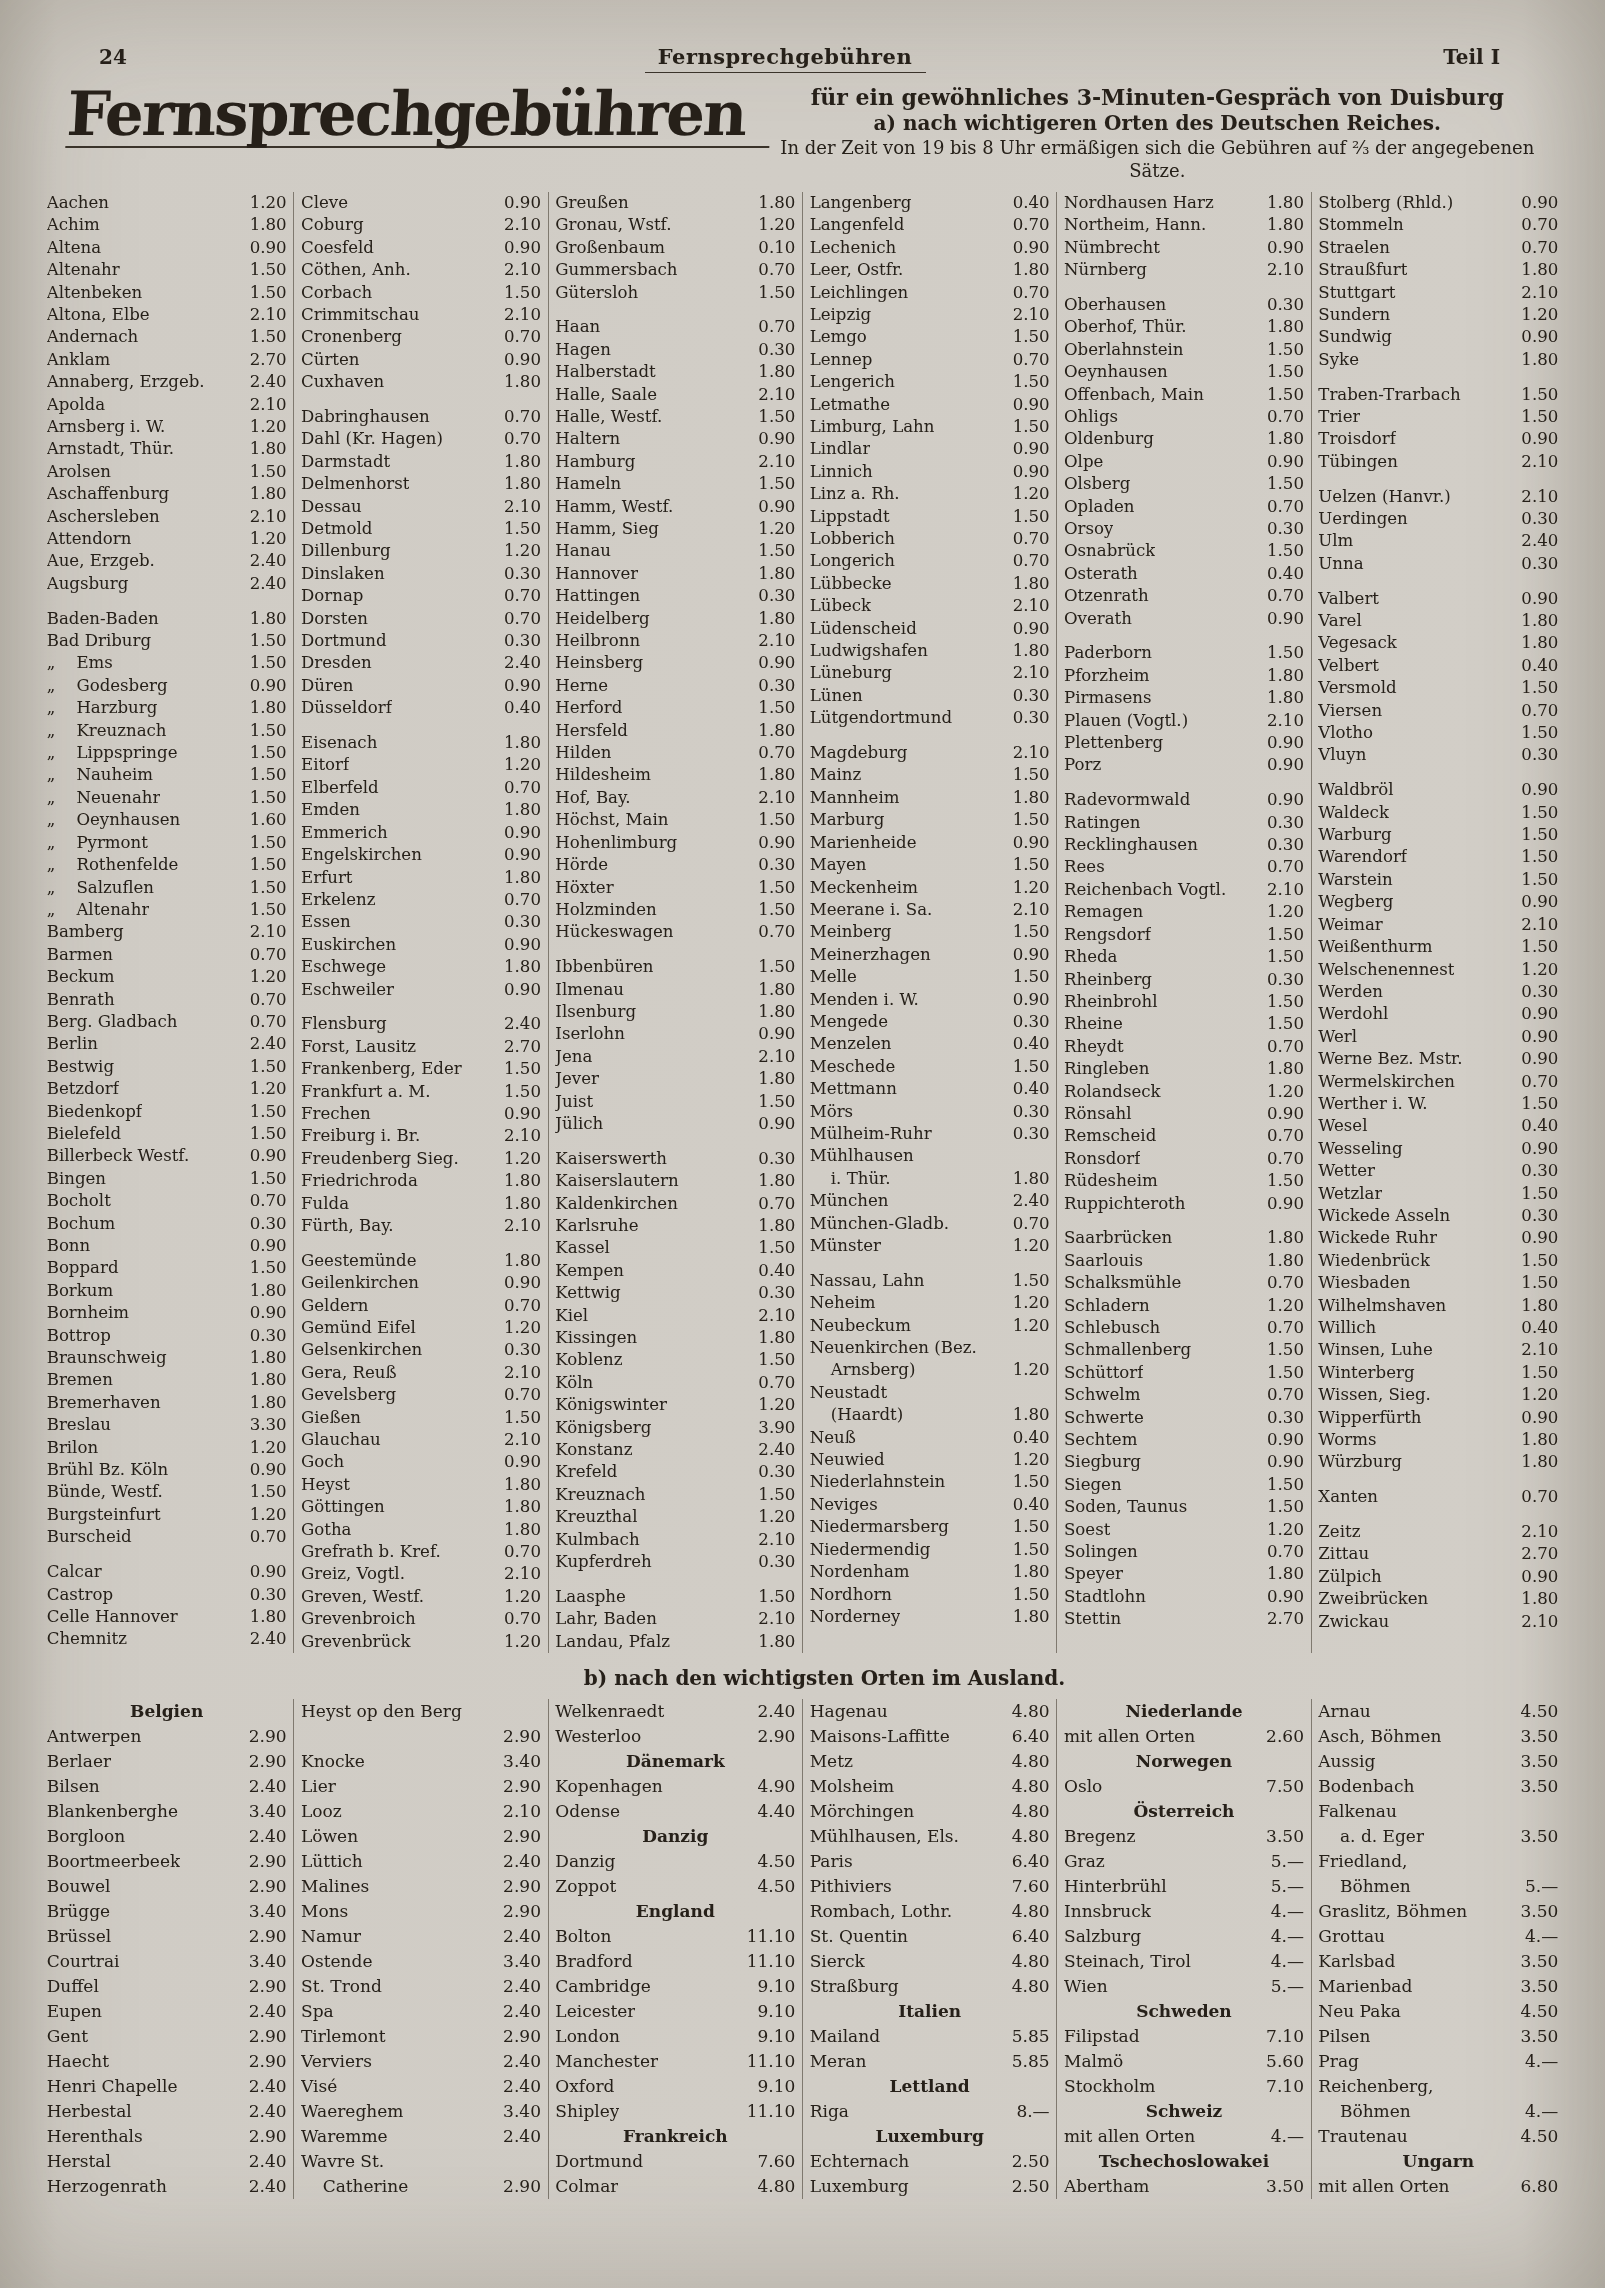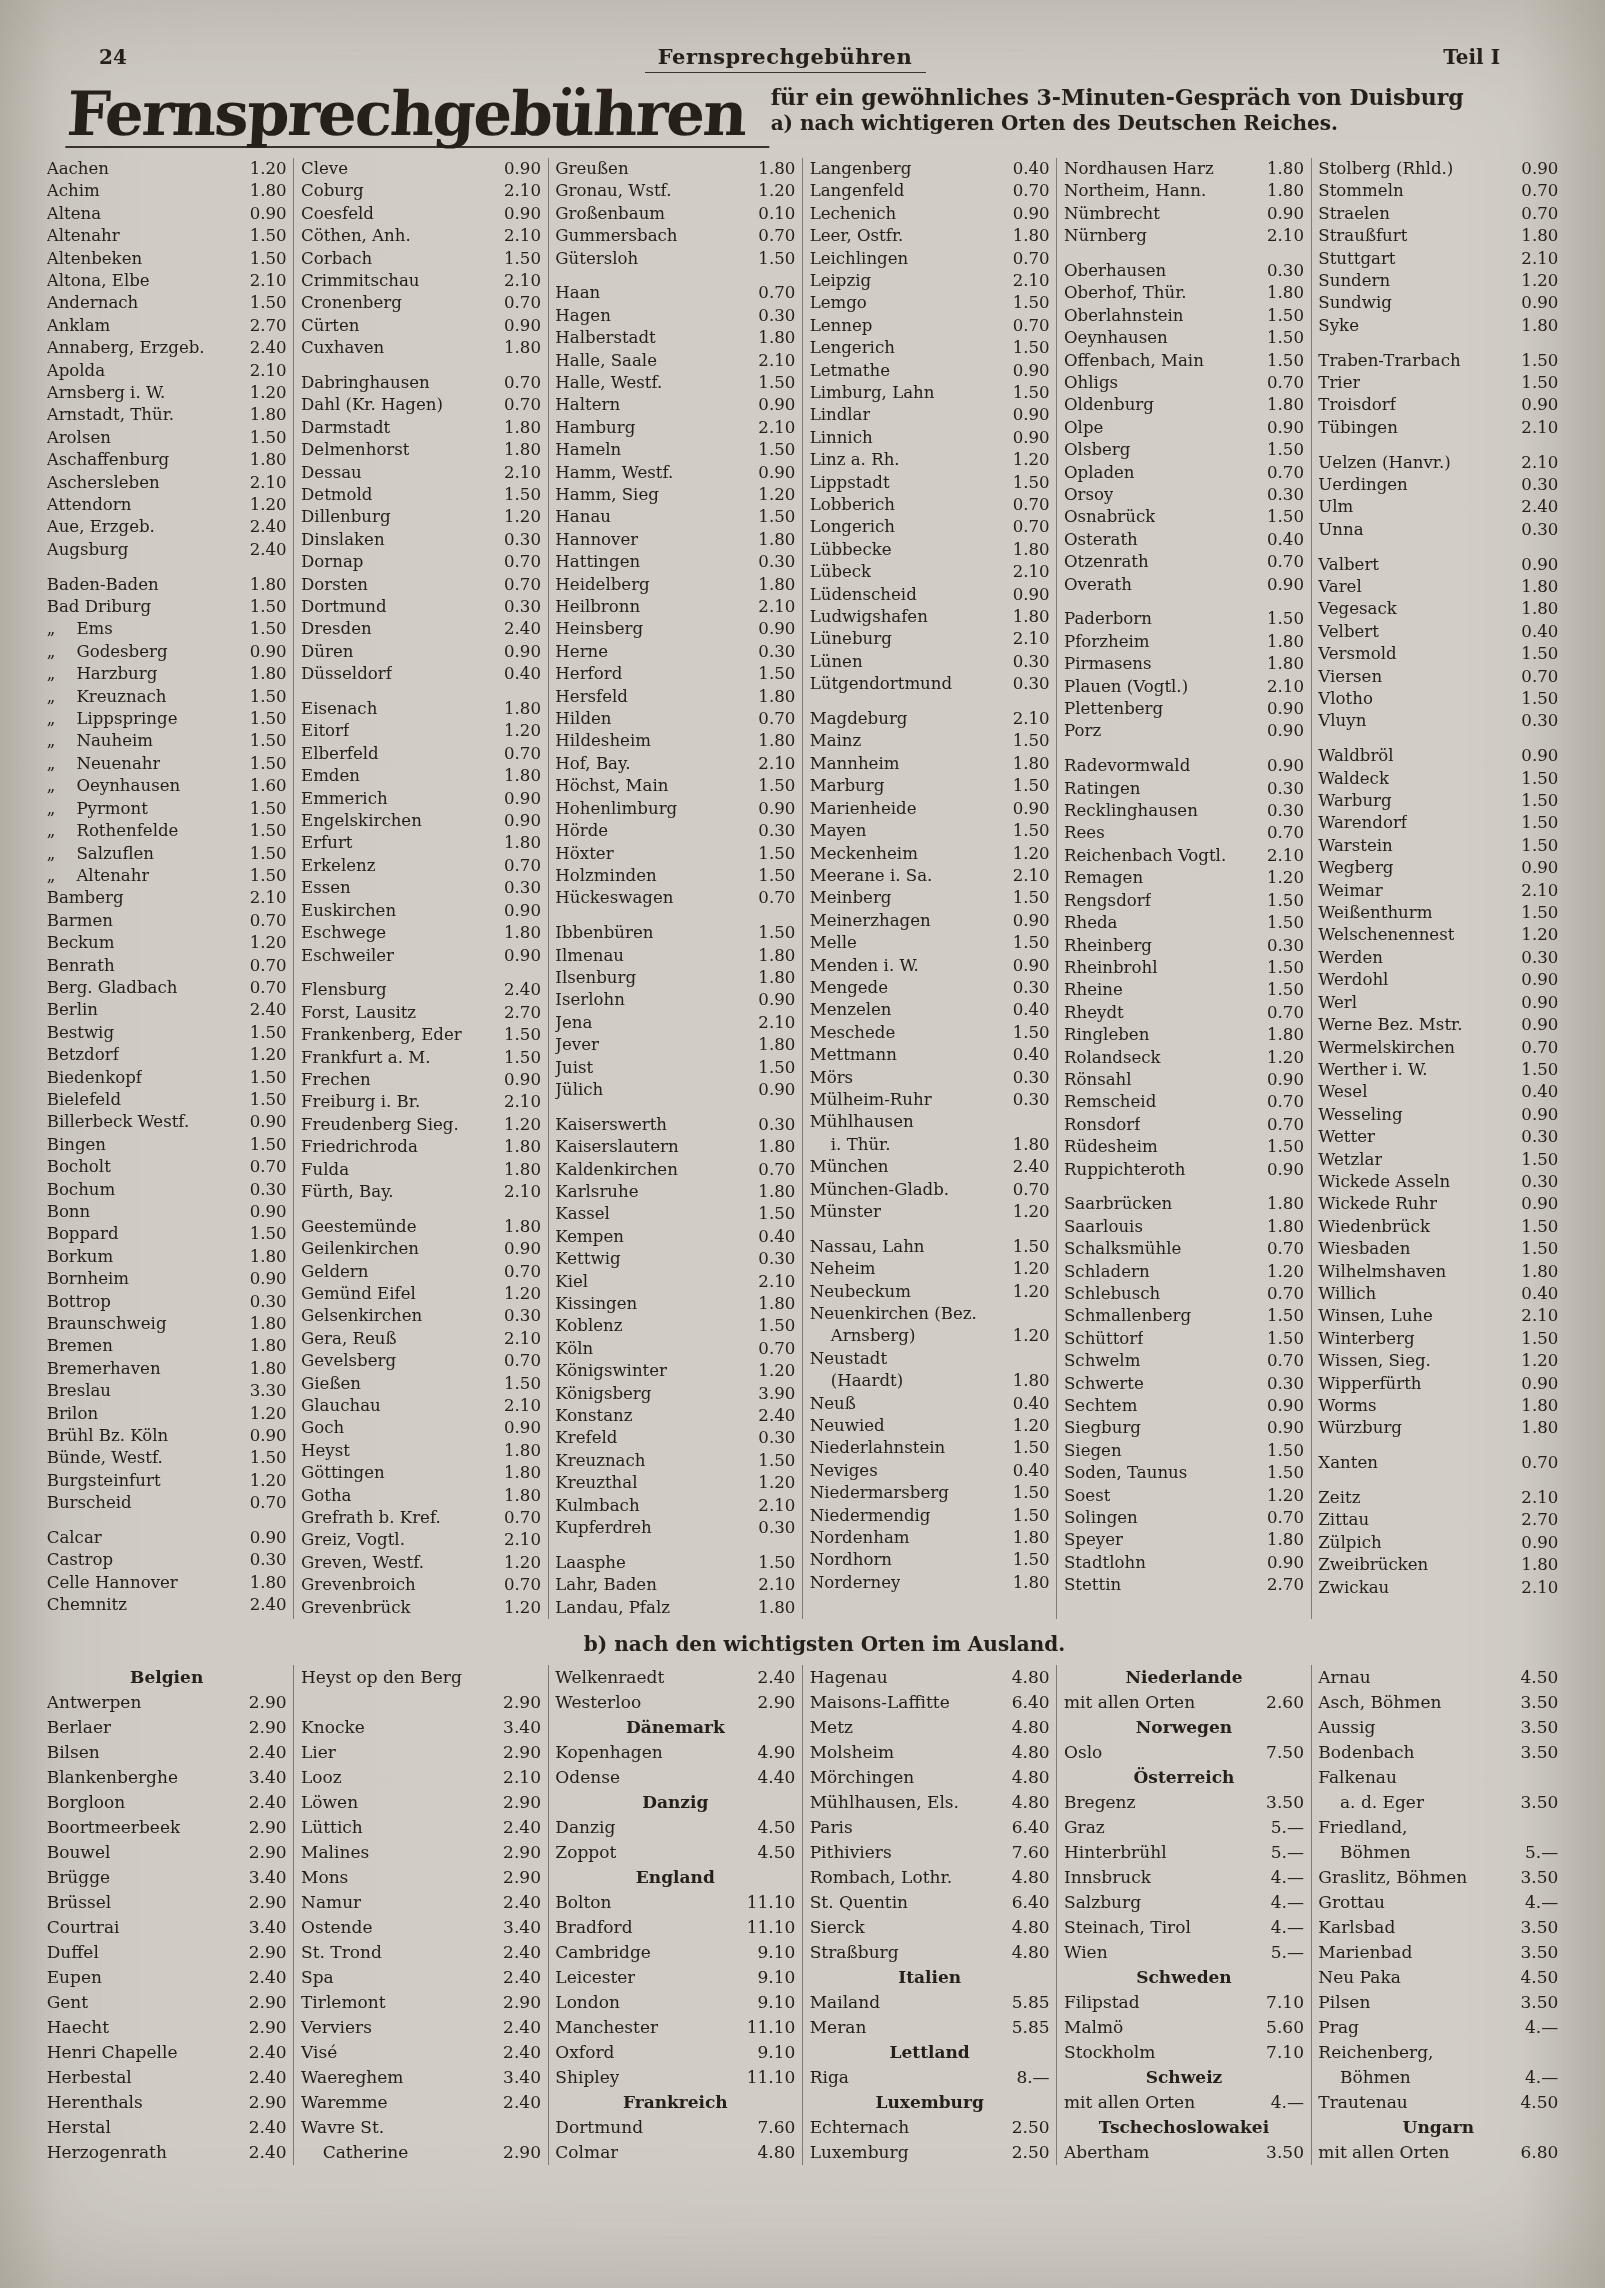"für ein gewöhnliches 3-Minuten-Gespräch" .mnote { text-align: left -> center }
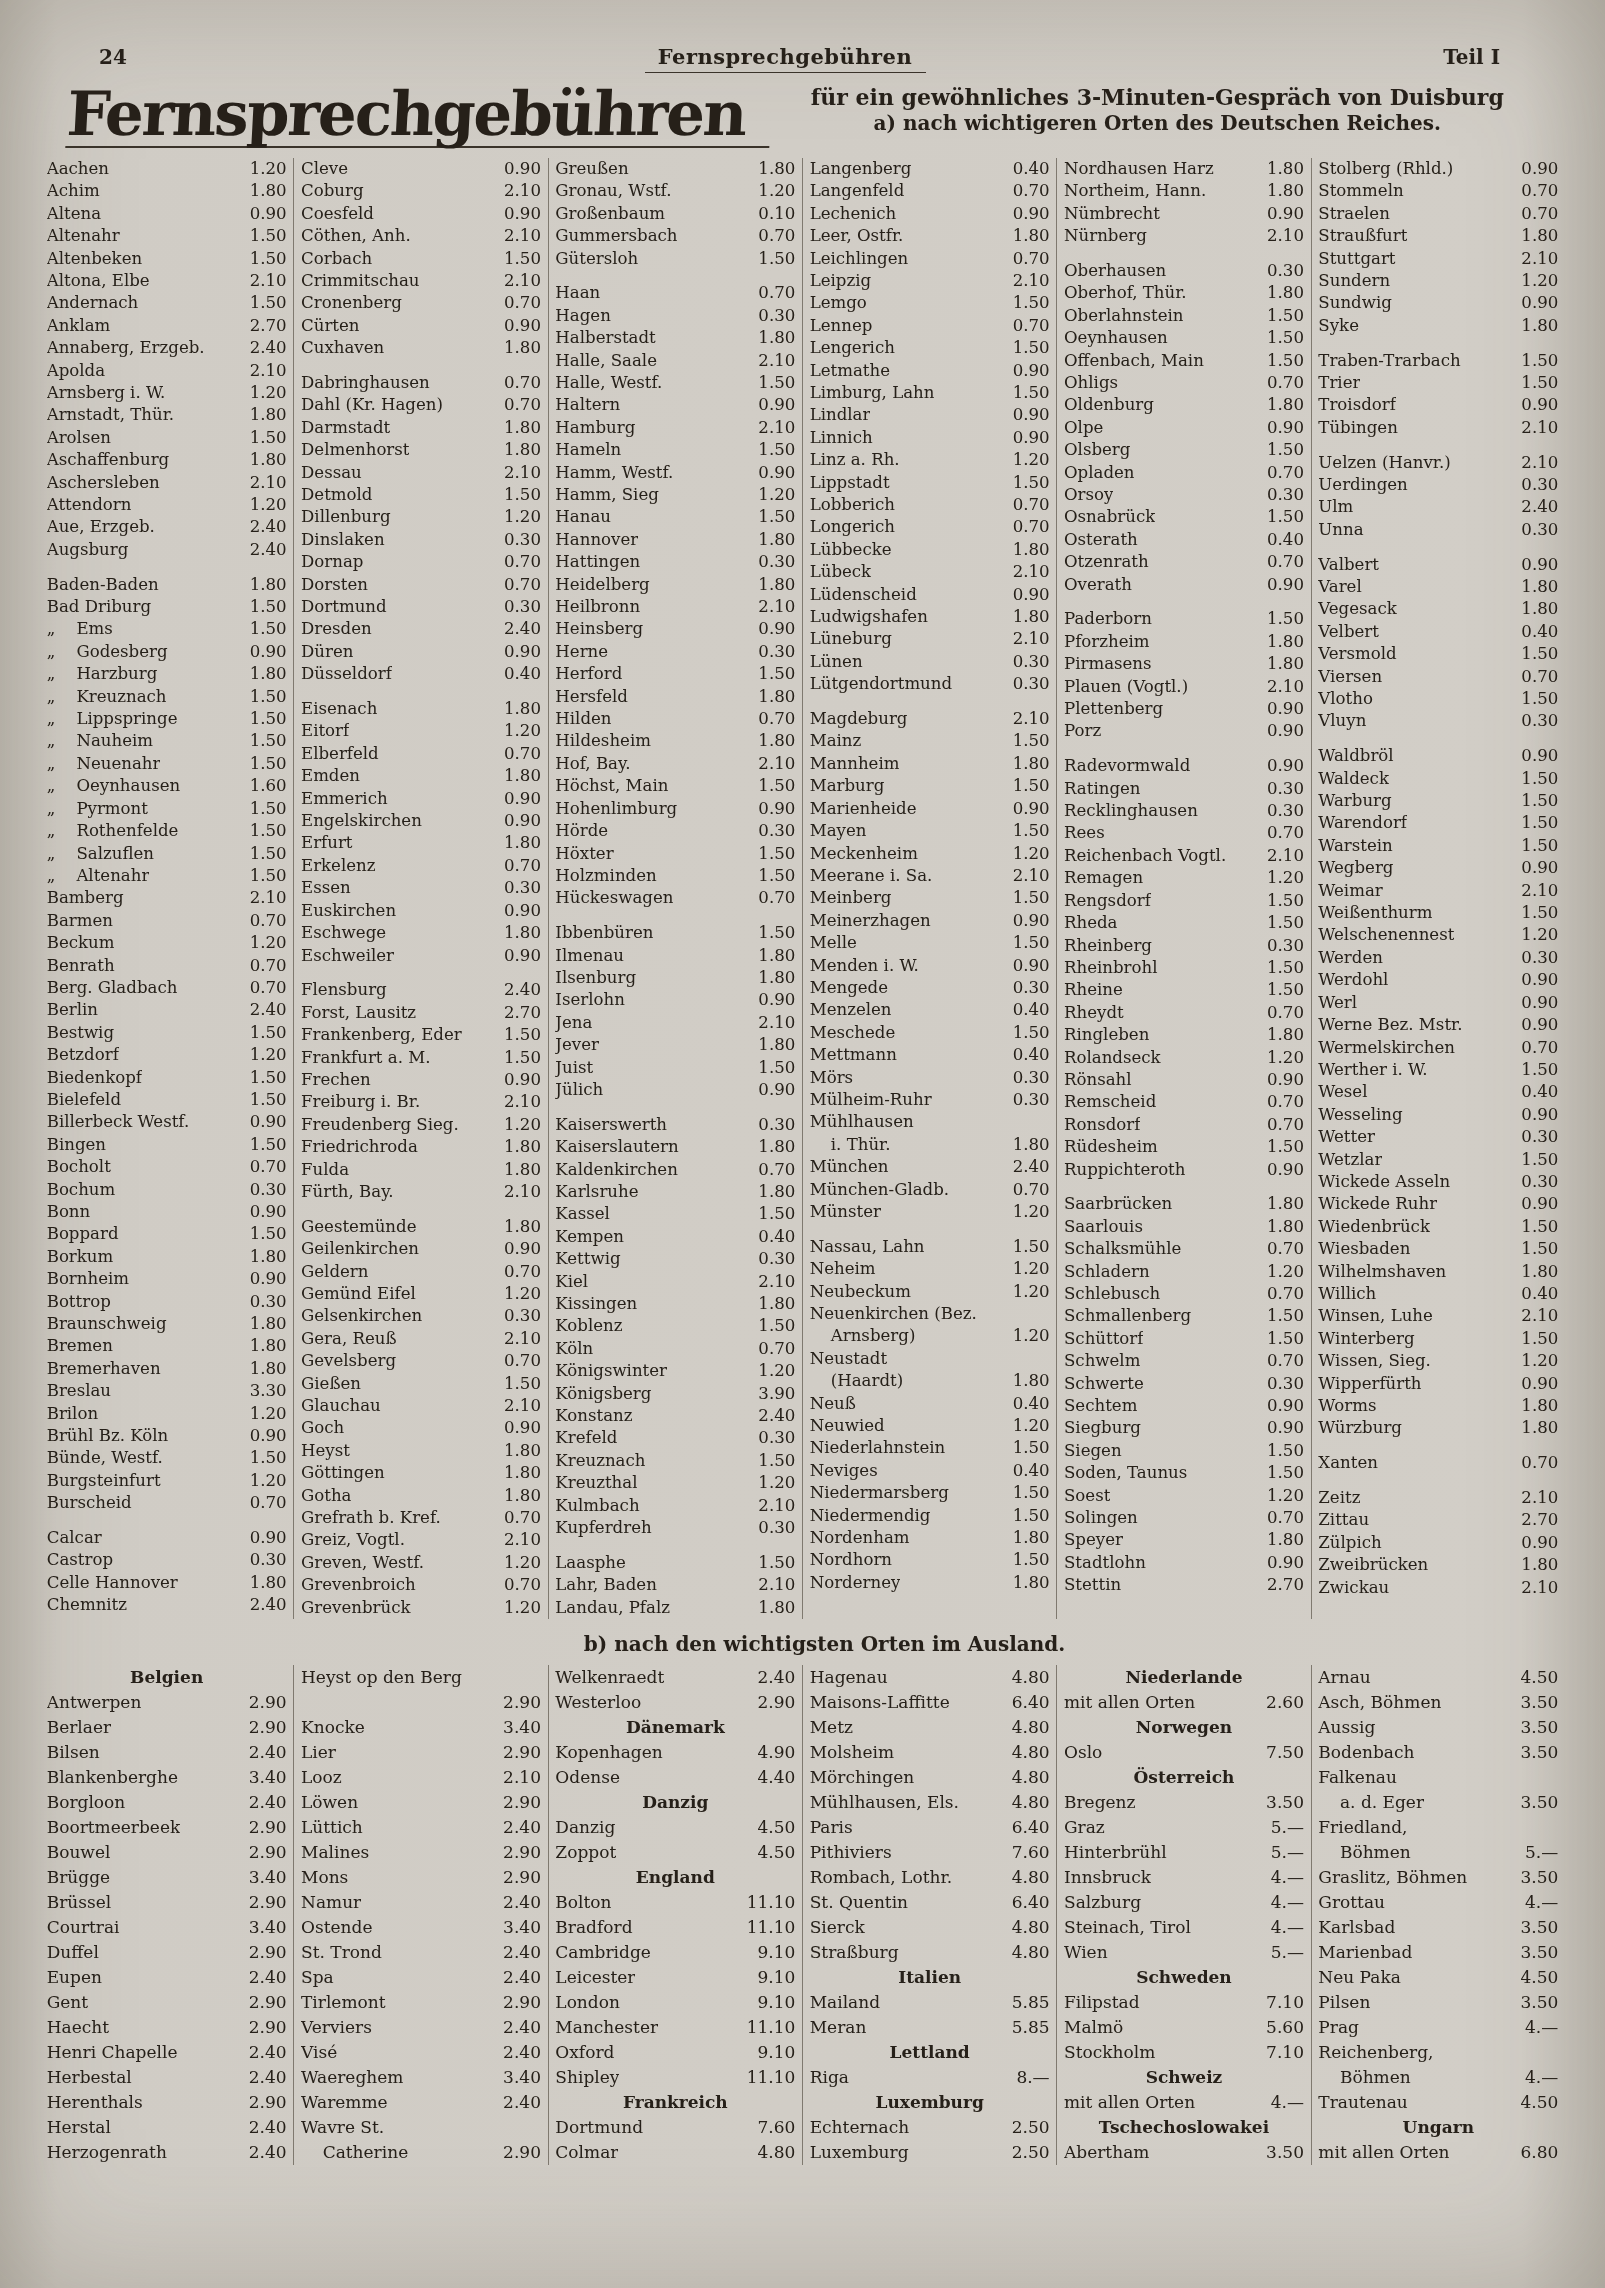"In der Zeit von 19" div.l3 { html: none -> <div>In der Zeit von 19 bis 8 Uhr ermäßigen sich die Gebühren auf ²⁄₃ der angegebenen Sätze.</div> }
